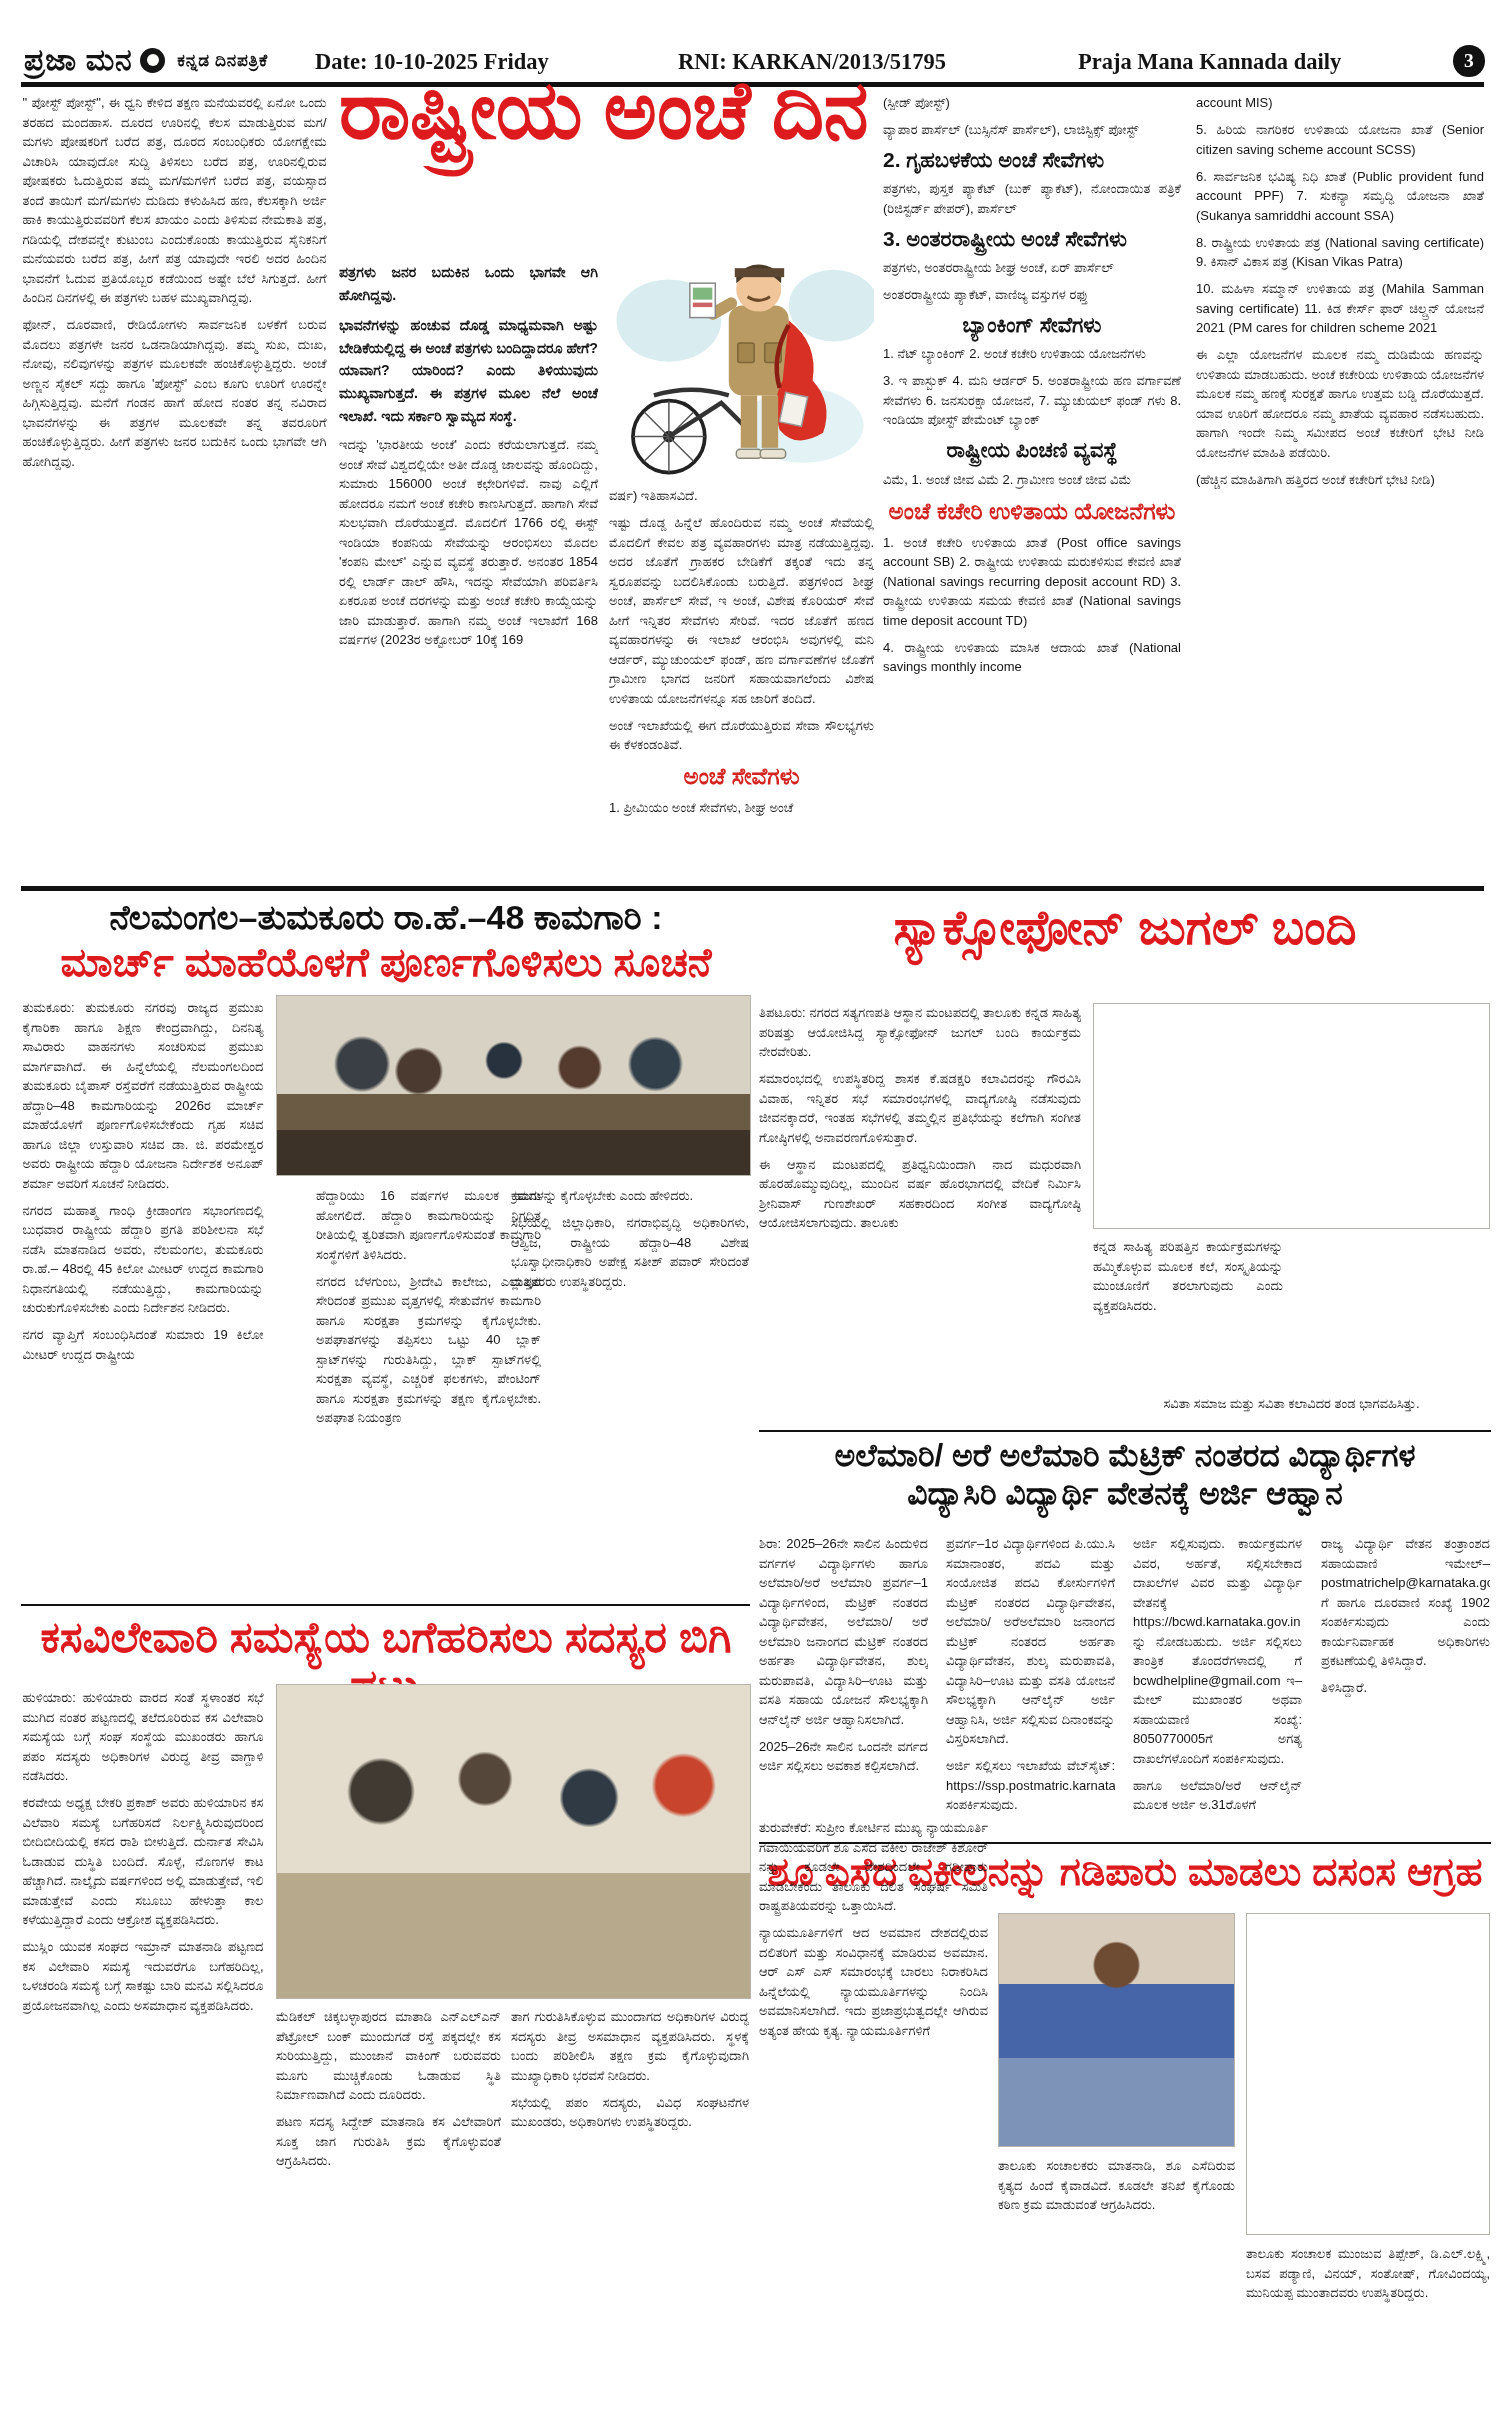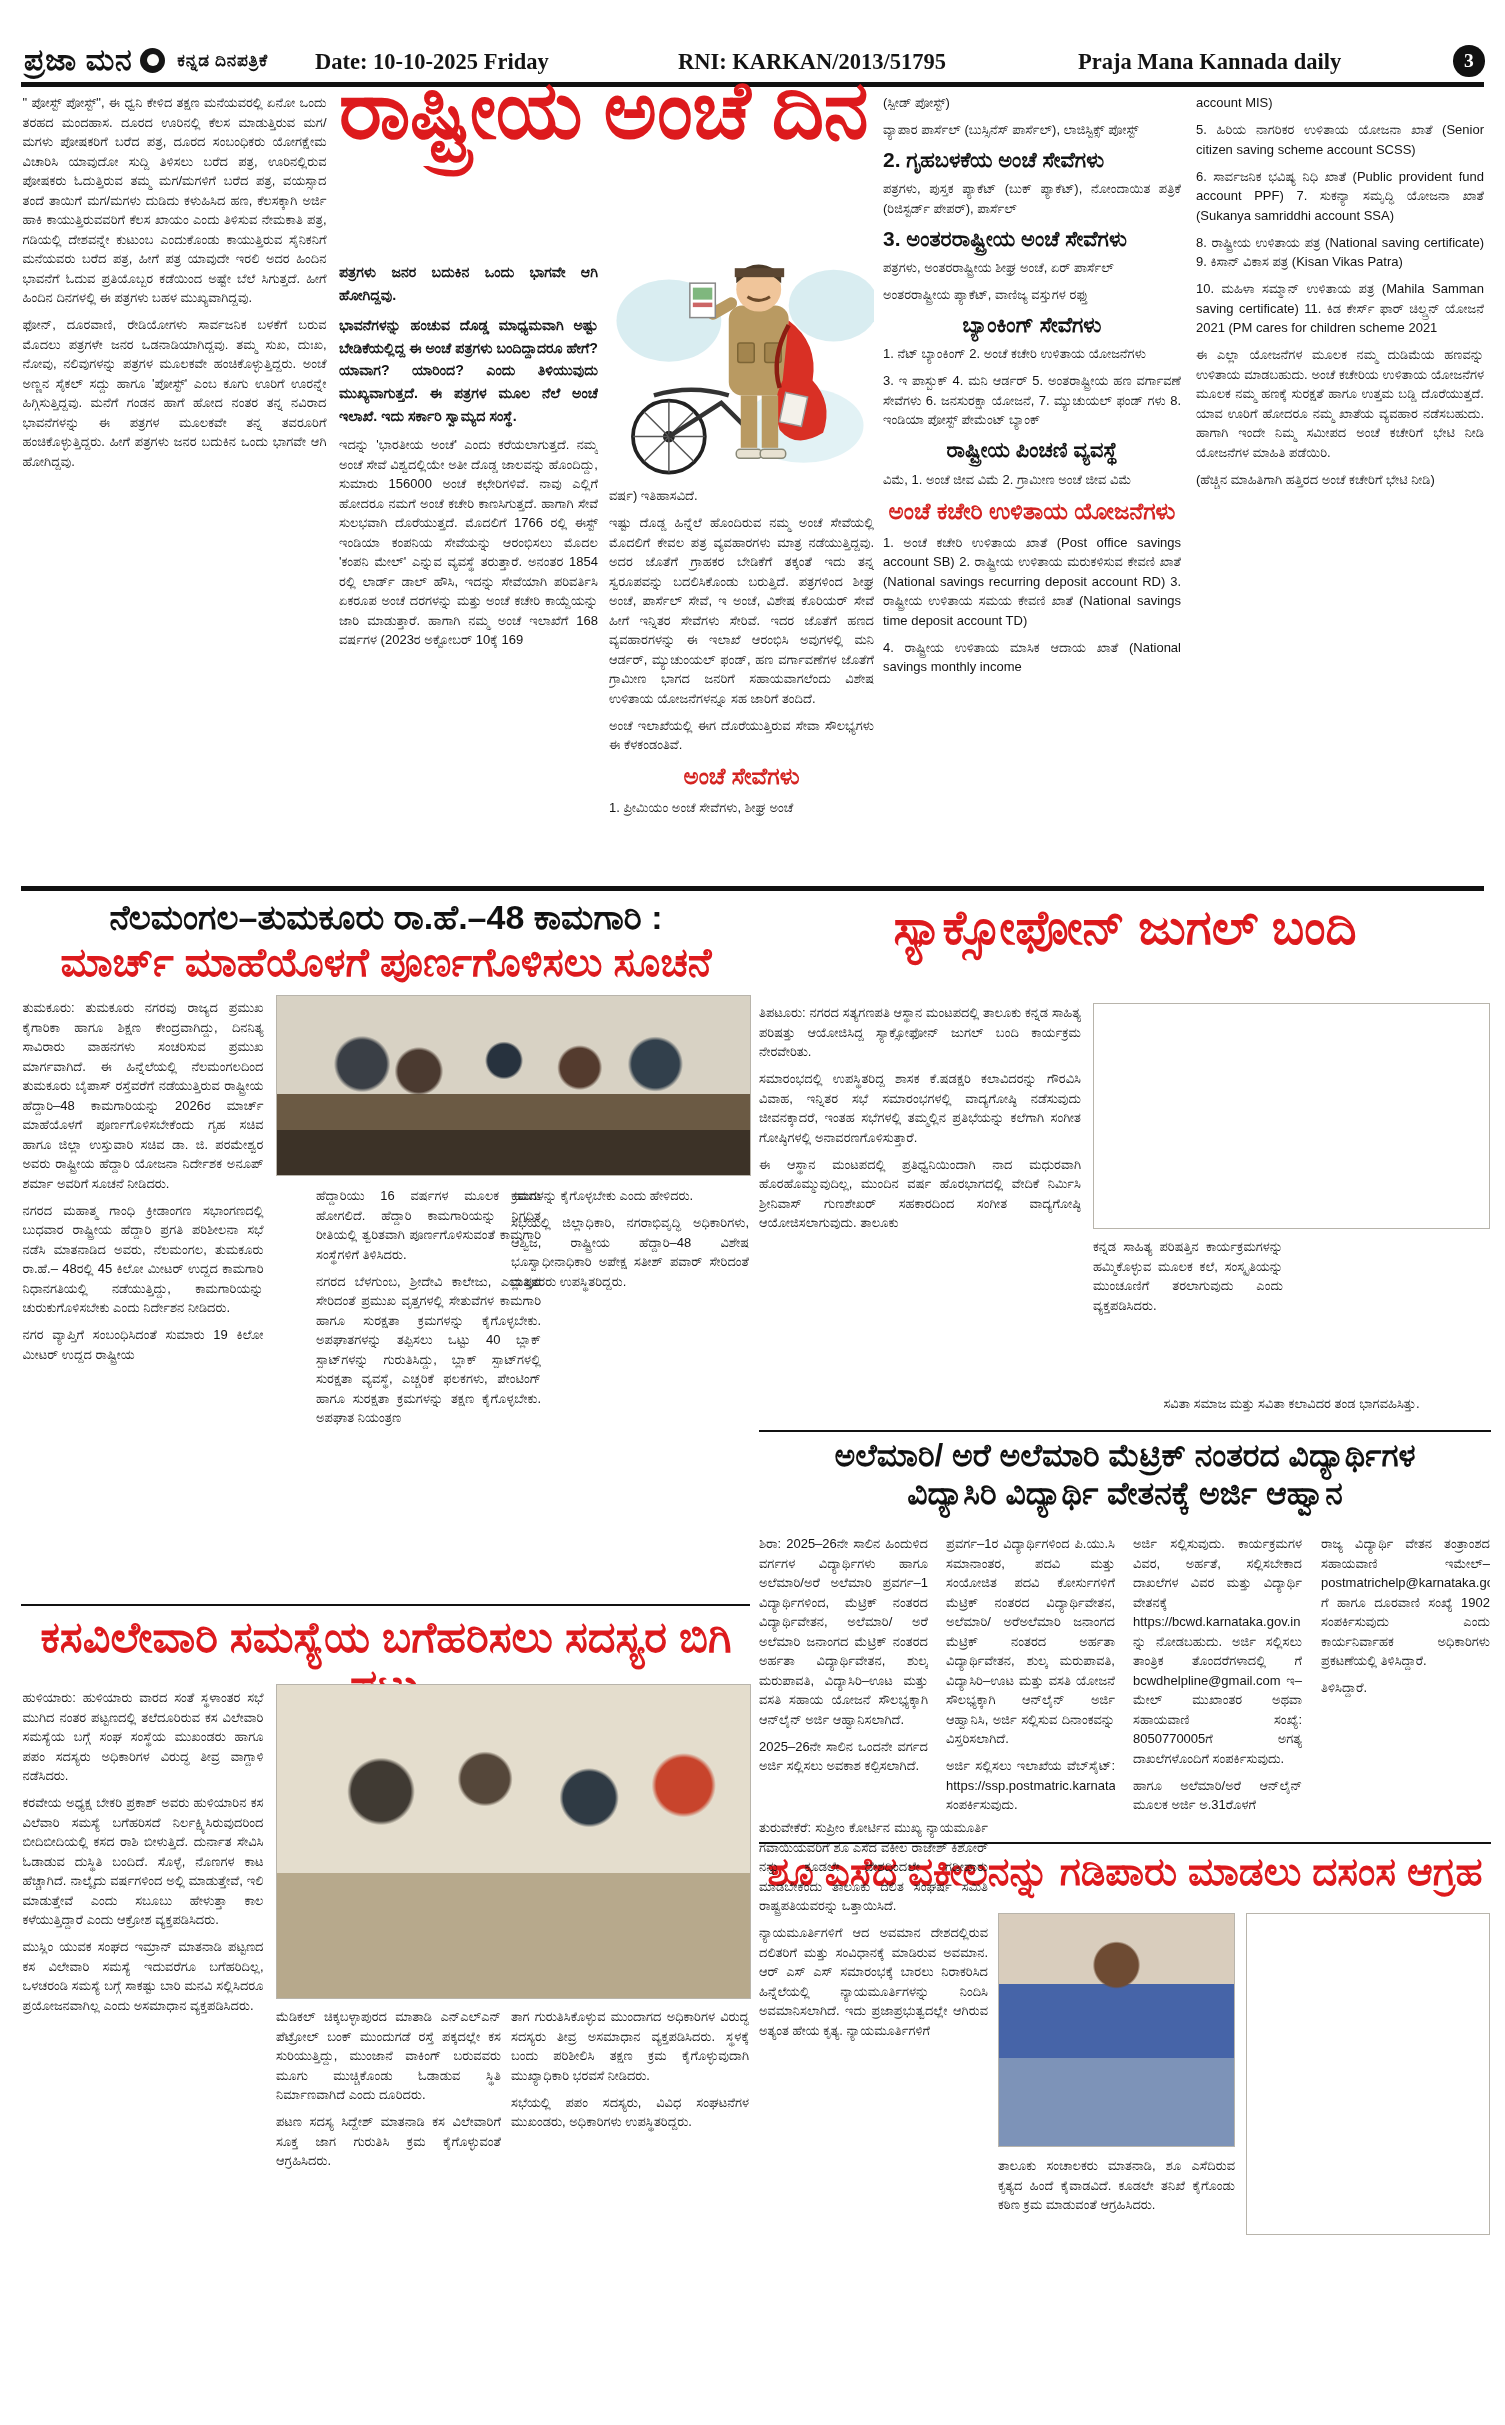"ತಾಲೂಕು ಸಂಚಾಲಕ ಮುಂಜುವ ತಿಪ್ಪೇಶ್," div.abs { html: none -> <div> <p>ತಾಲೂಕು ಸಂಚಾಲಕ ಮುಂಜುವ ತಿಪ್ಪೇಶ್, ಡಿ.ಎಲ್.ಲಕ್ಷ್ಮಿ, ಬಸವ ಪಡ್ಯಾಣಿ, ವಿನಯ್, ಸಂತೋಷ್, ಗೋವಿಂದಯ್ಯ, ಮುನಿಯಪ್ಪ ಮುಂತಾದವರು ಉಪಸ್ಥಿತರಿದ್ದರು.</p> </div> }
